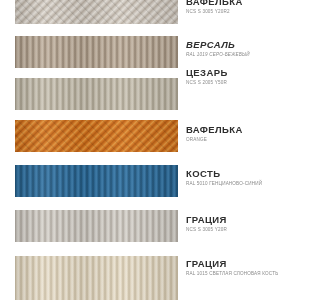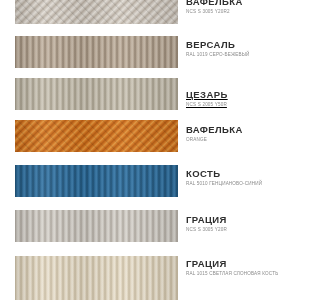"ВЕРСАЛЬ" div.info { font-style: none -> italic }
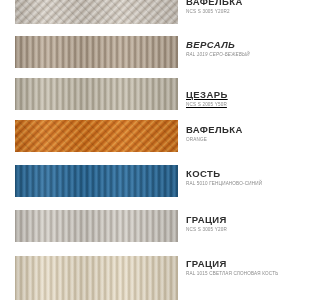"ЦЕЗАРЬ" div.info { text-decoration: underline -> none; top: 89px -> 67px }
